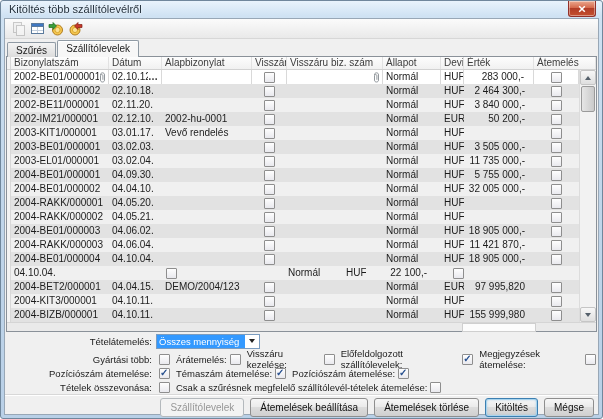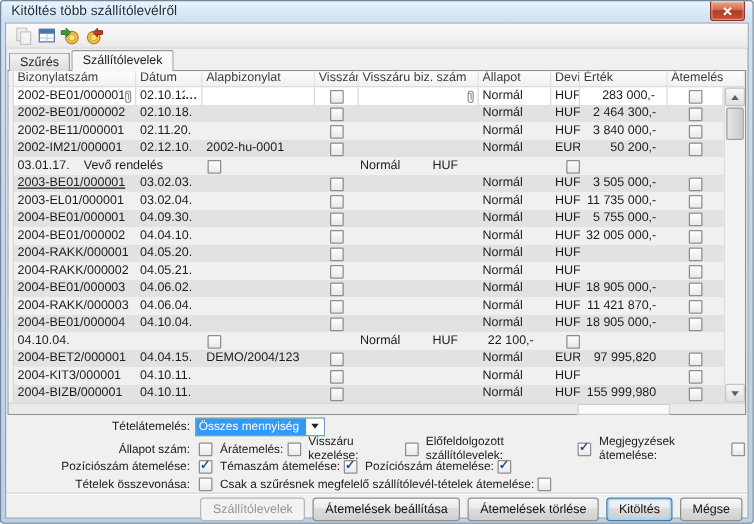"2003-KIT1/000001" div.cell { html: none -> <div> <span>2003-KIT1/000001</span> </div> }
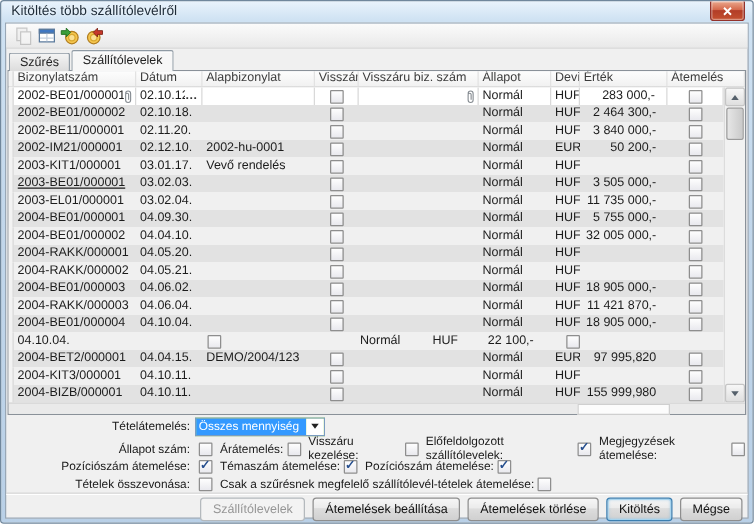"2003-BE01/000001" div.cell { text-decoration: underline -> none }
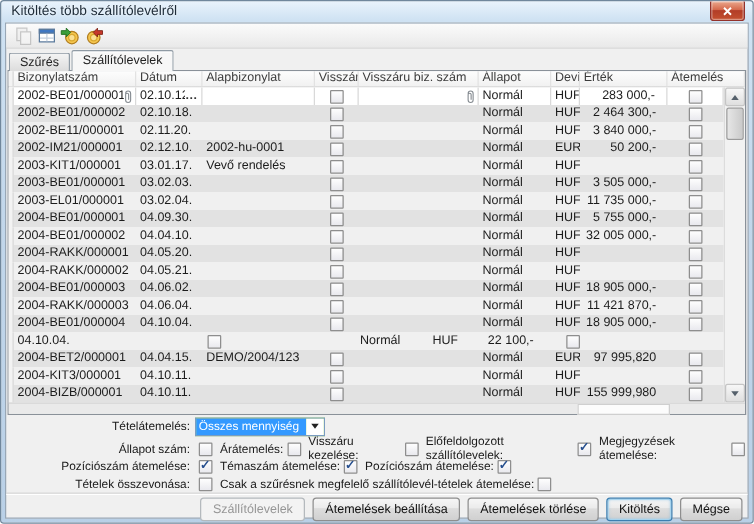"Állapot szám:" span.form-label { text: Állapot szám -> Gyártási több }
